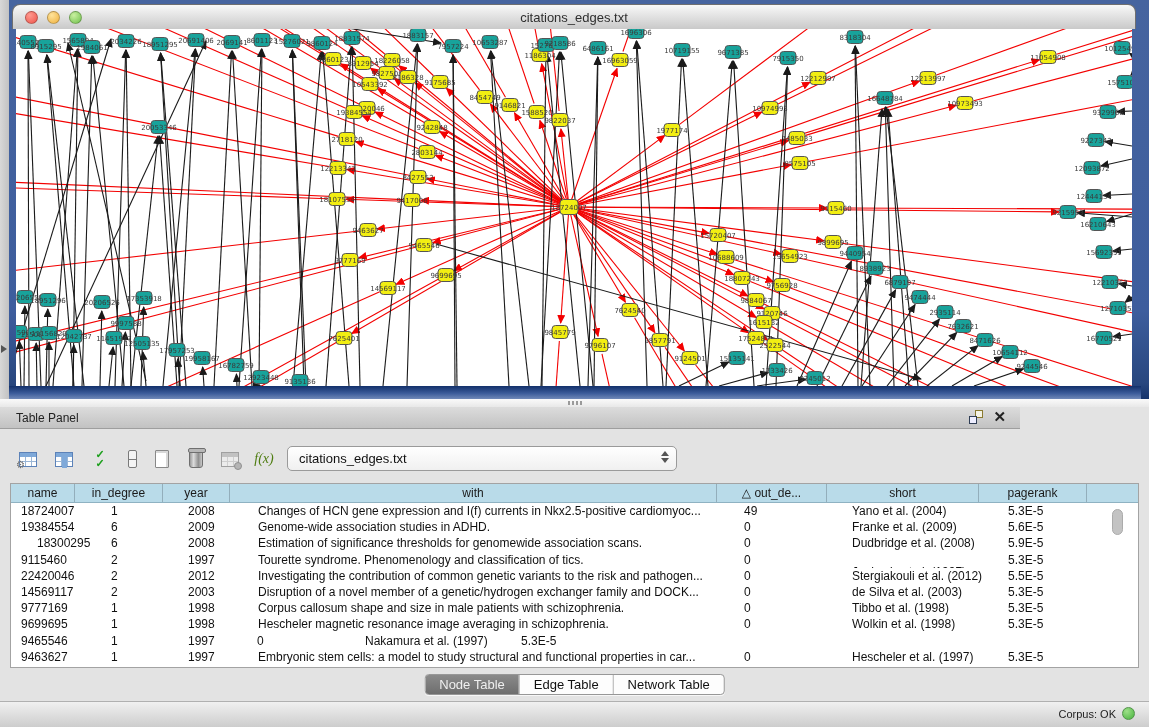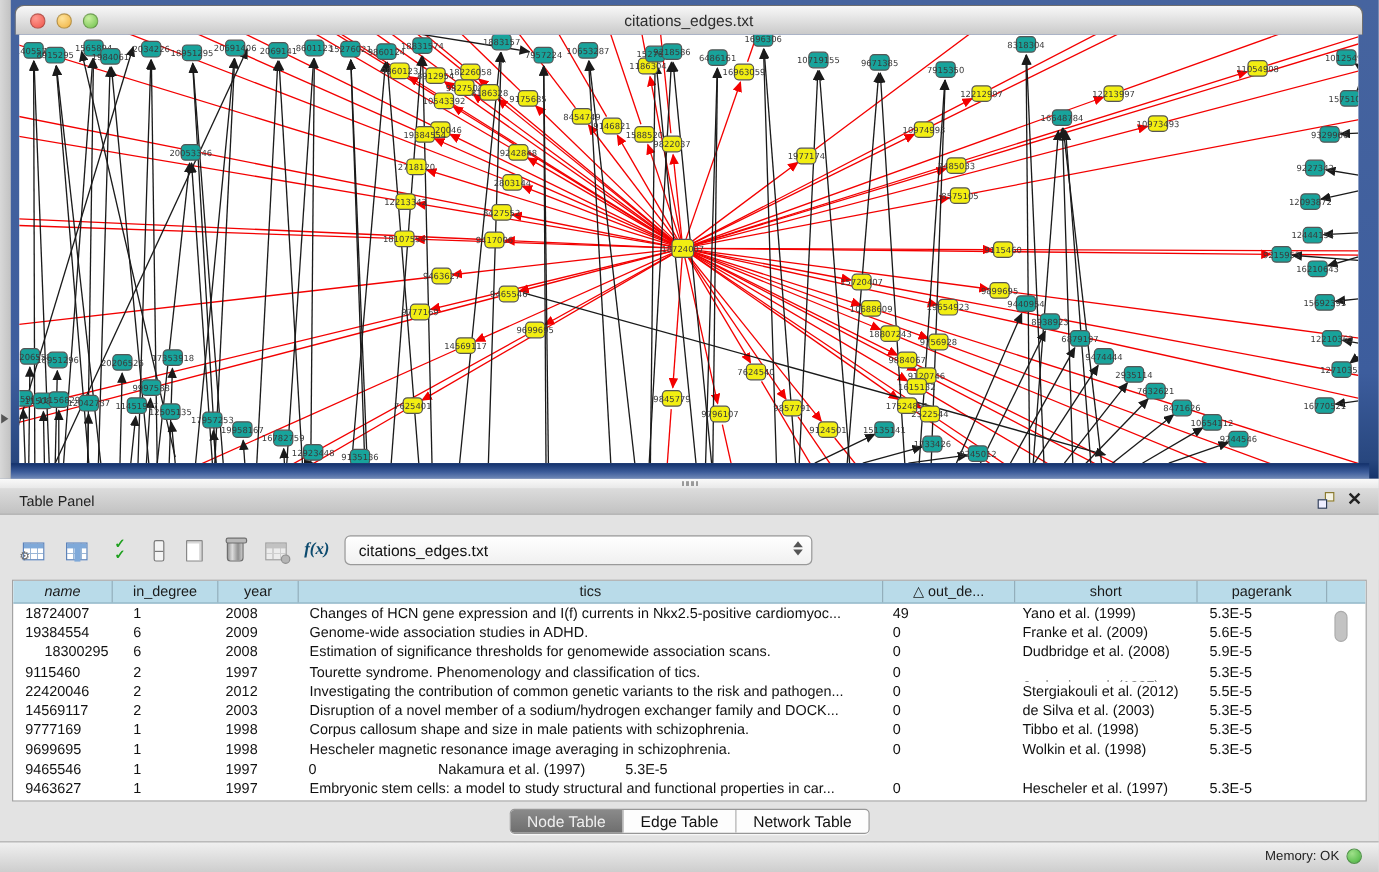"Table Panel" #panel-header { width: 1149px -> 1020px }
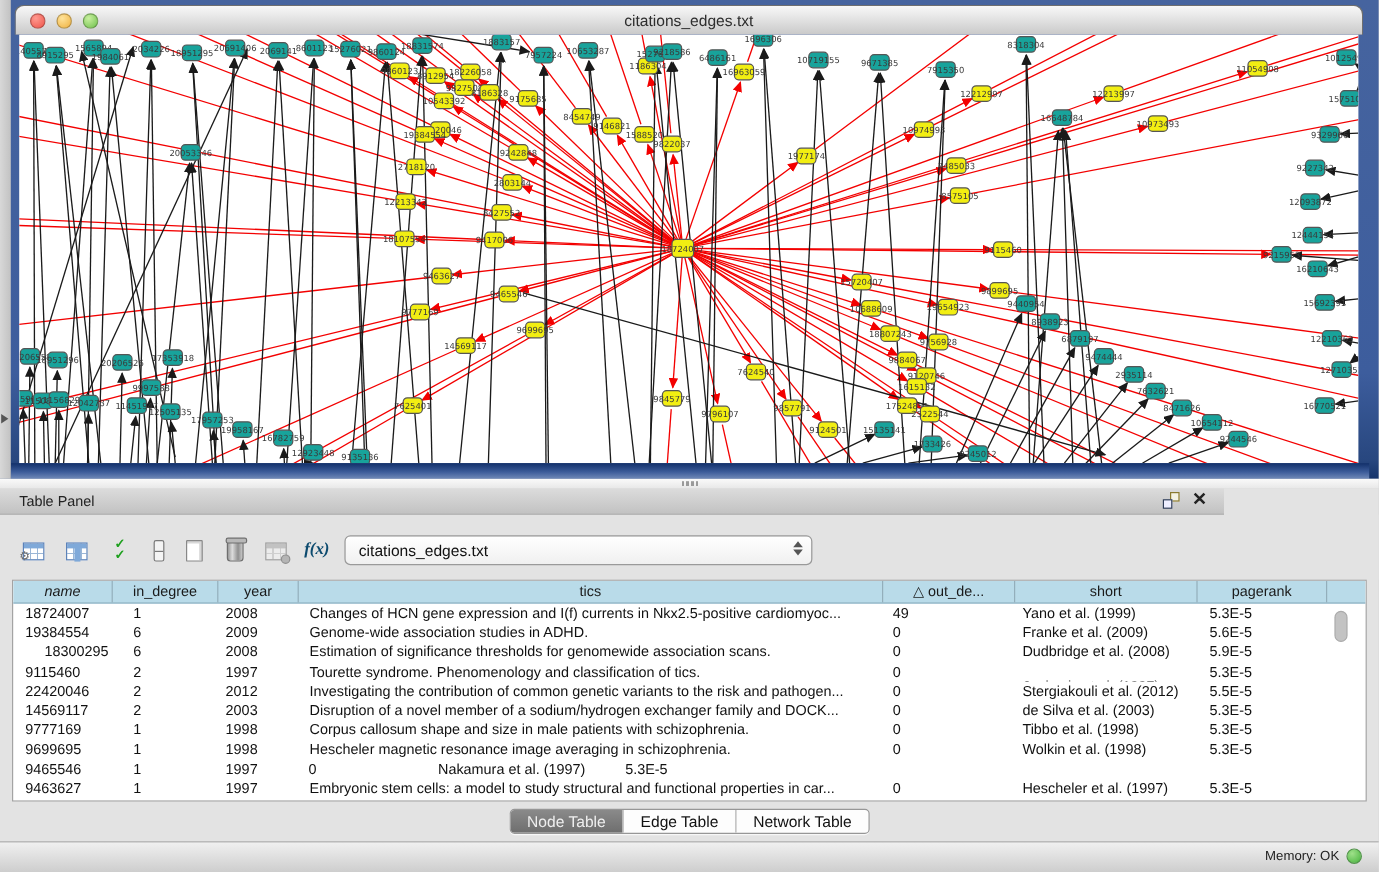"f(x)" .fx { color: #0c4a6e -> #4d7c0f; font-weight: bold -> normal }
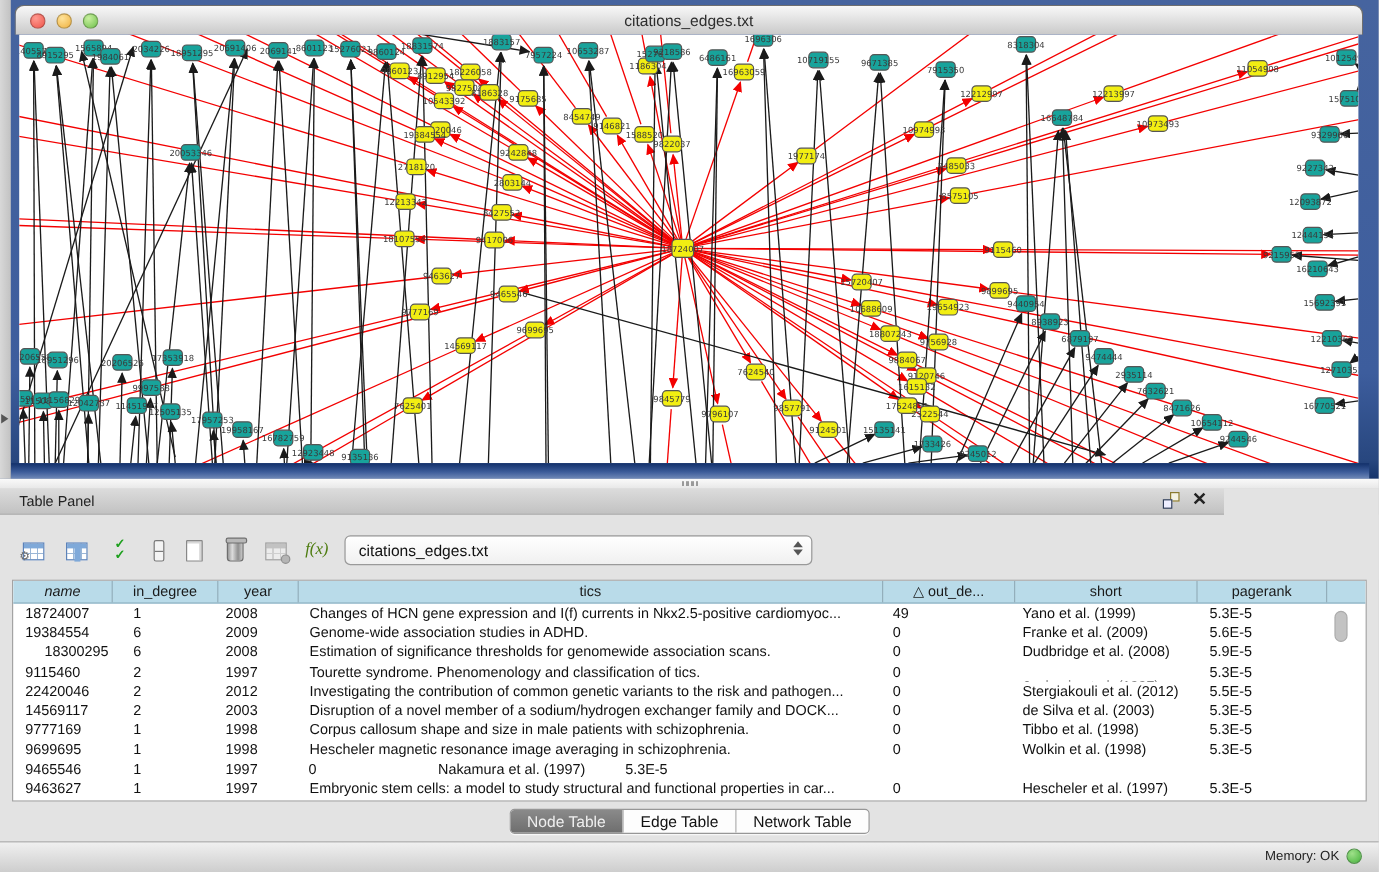"name" div.hc { font-style: italic -> none; width: 83px -> 64px }
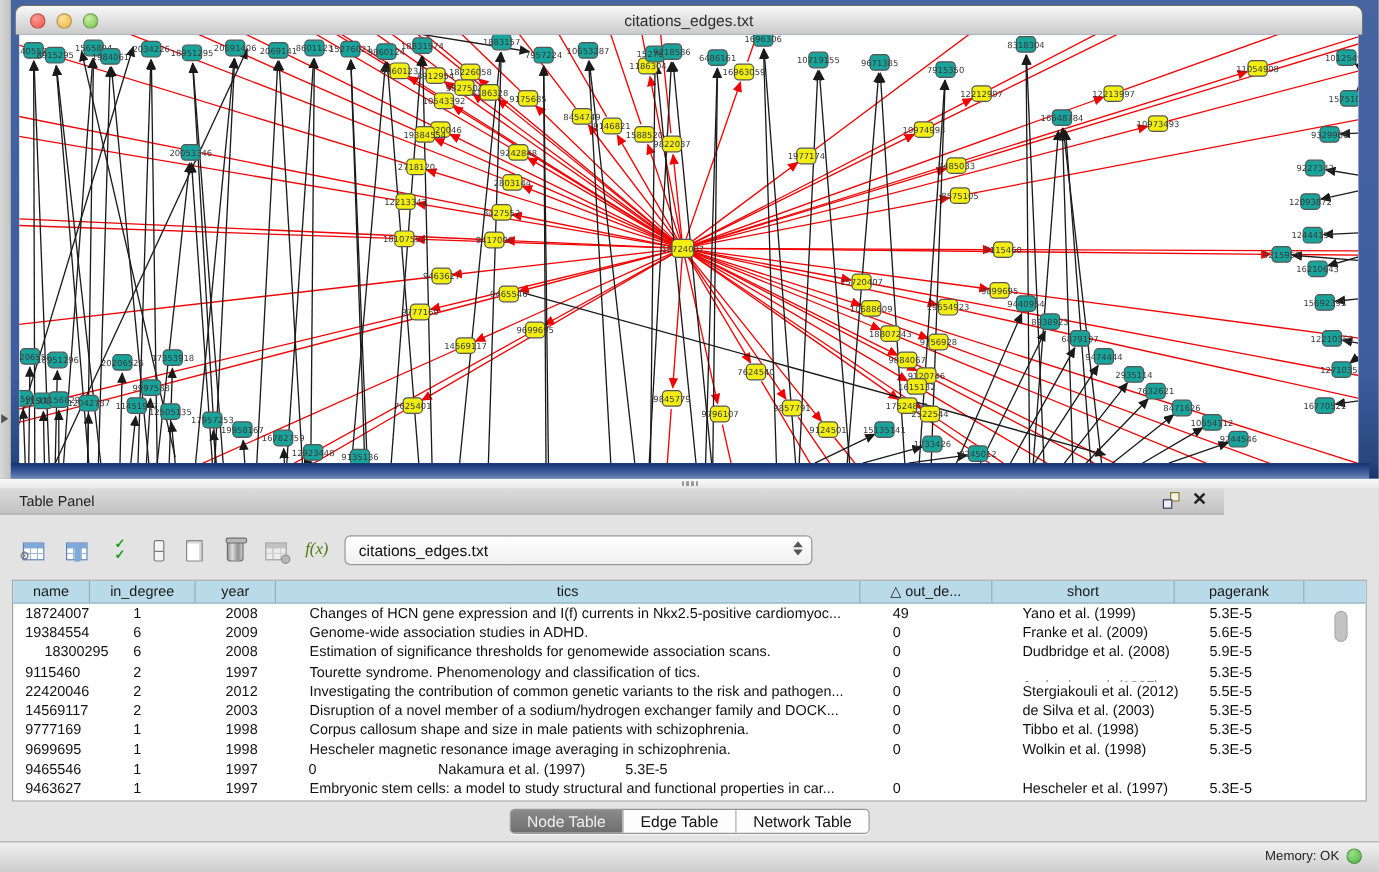"tics" div.hc { text: tics -> with }
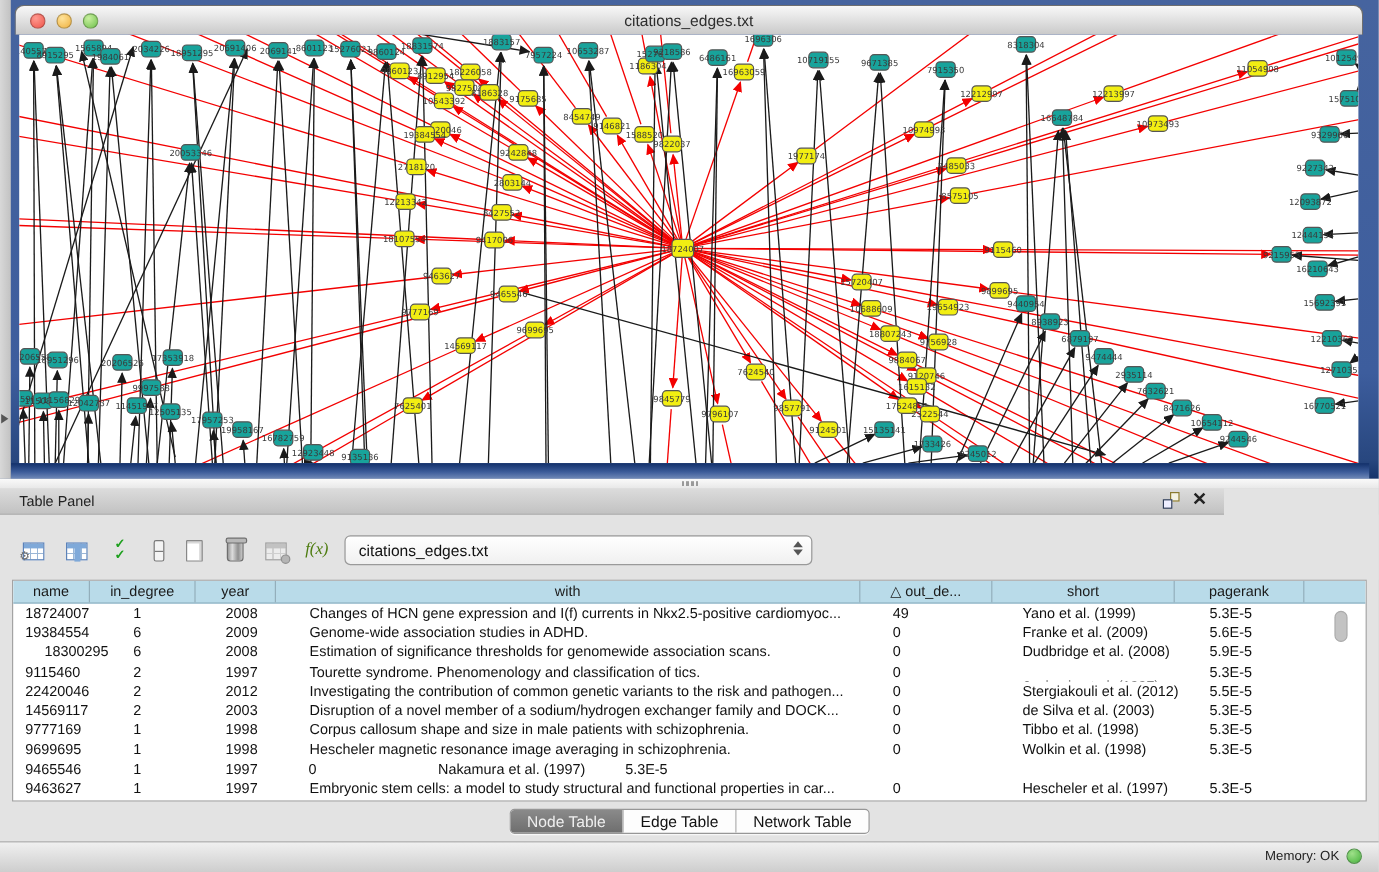"Yano et al. (1999)" div.td { text: 1999 -> 2004 }
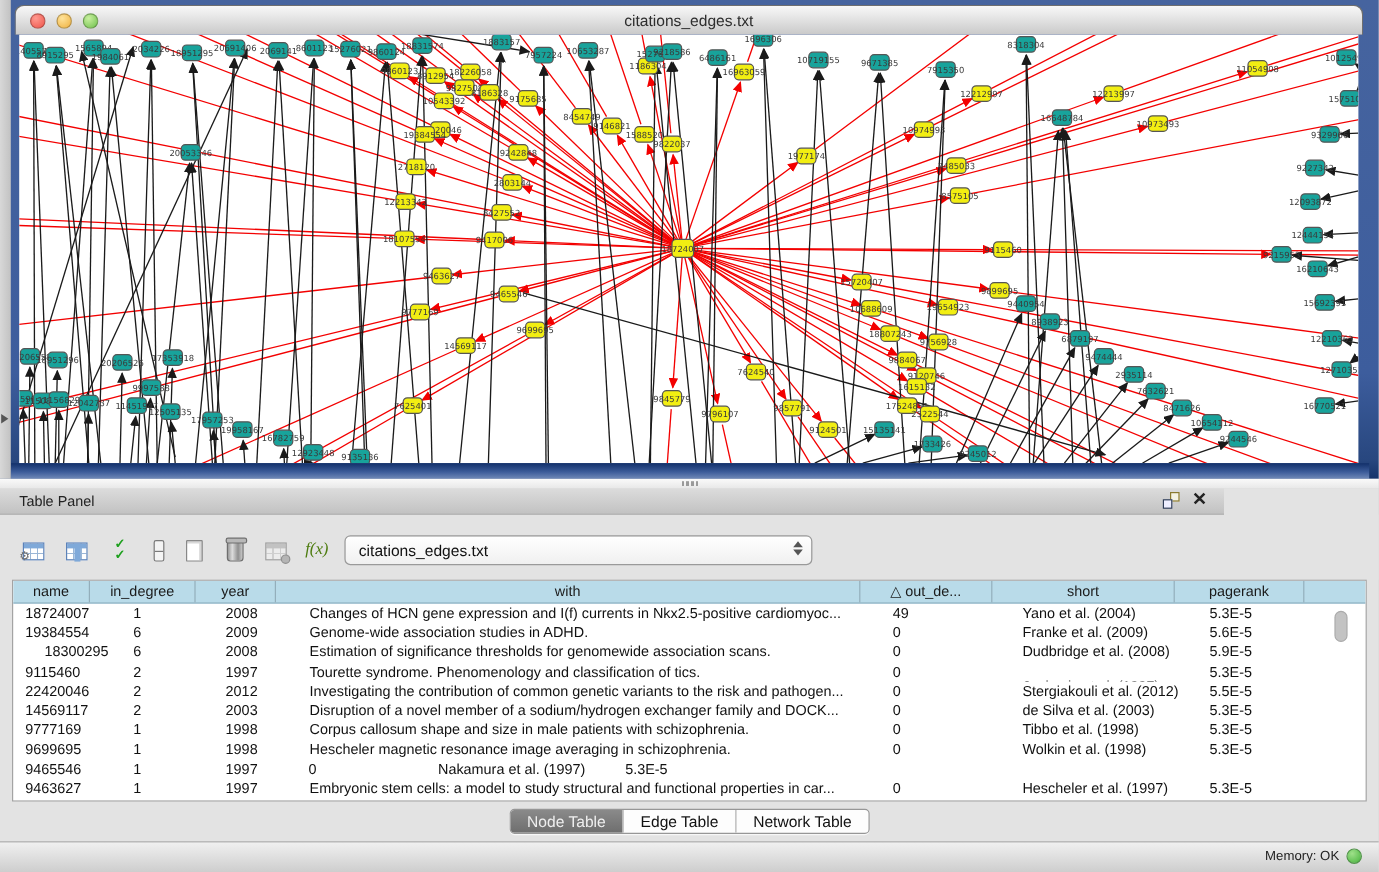"Disruption of a novel member" div.td { text: sodium/hydrogen -> genetic/hydrogen }
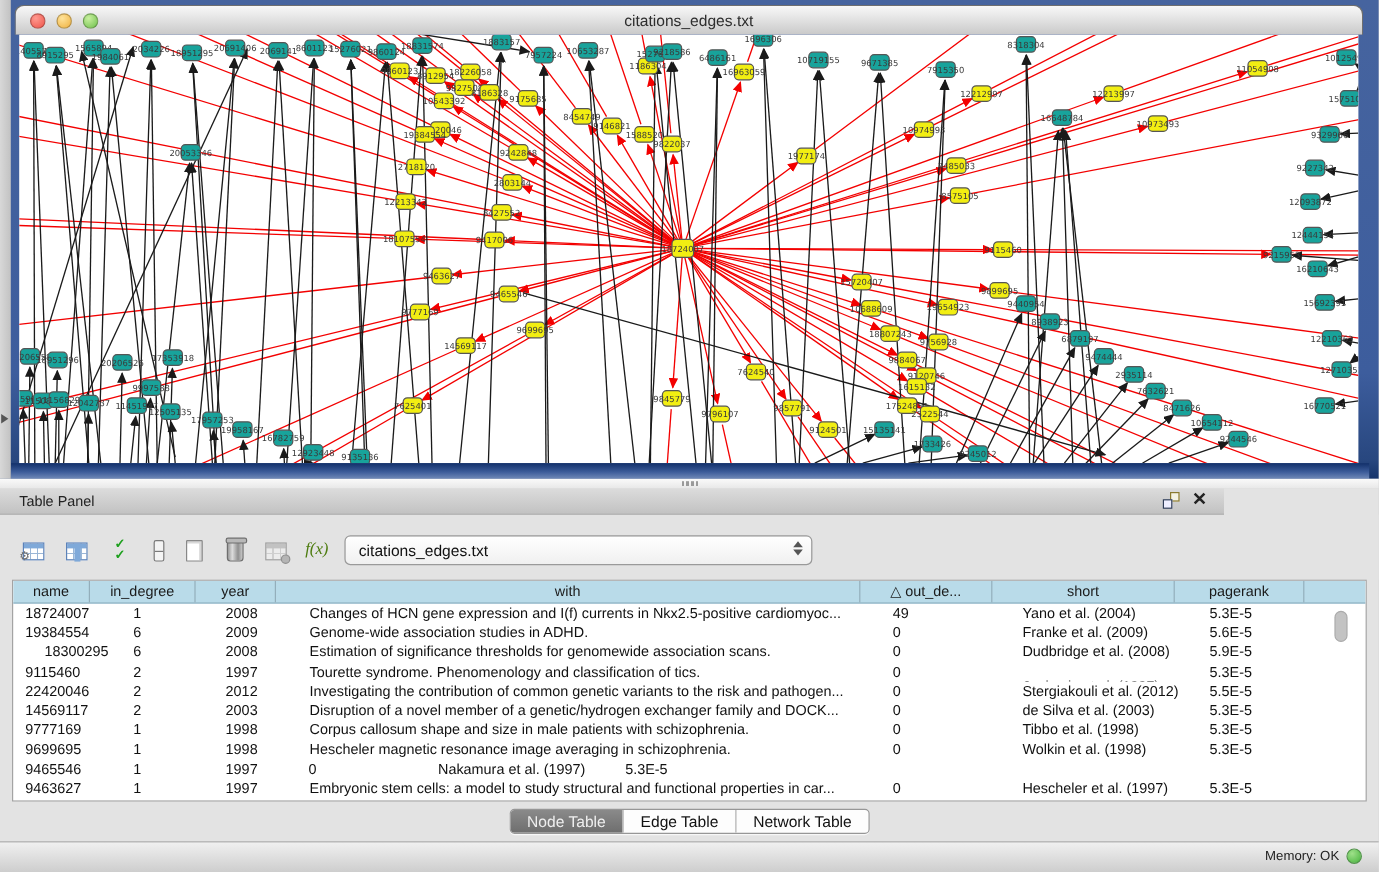"Memory: OK" span { text: Memory -> Corpus }
